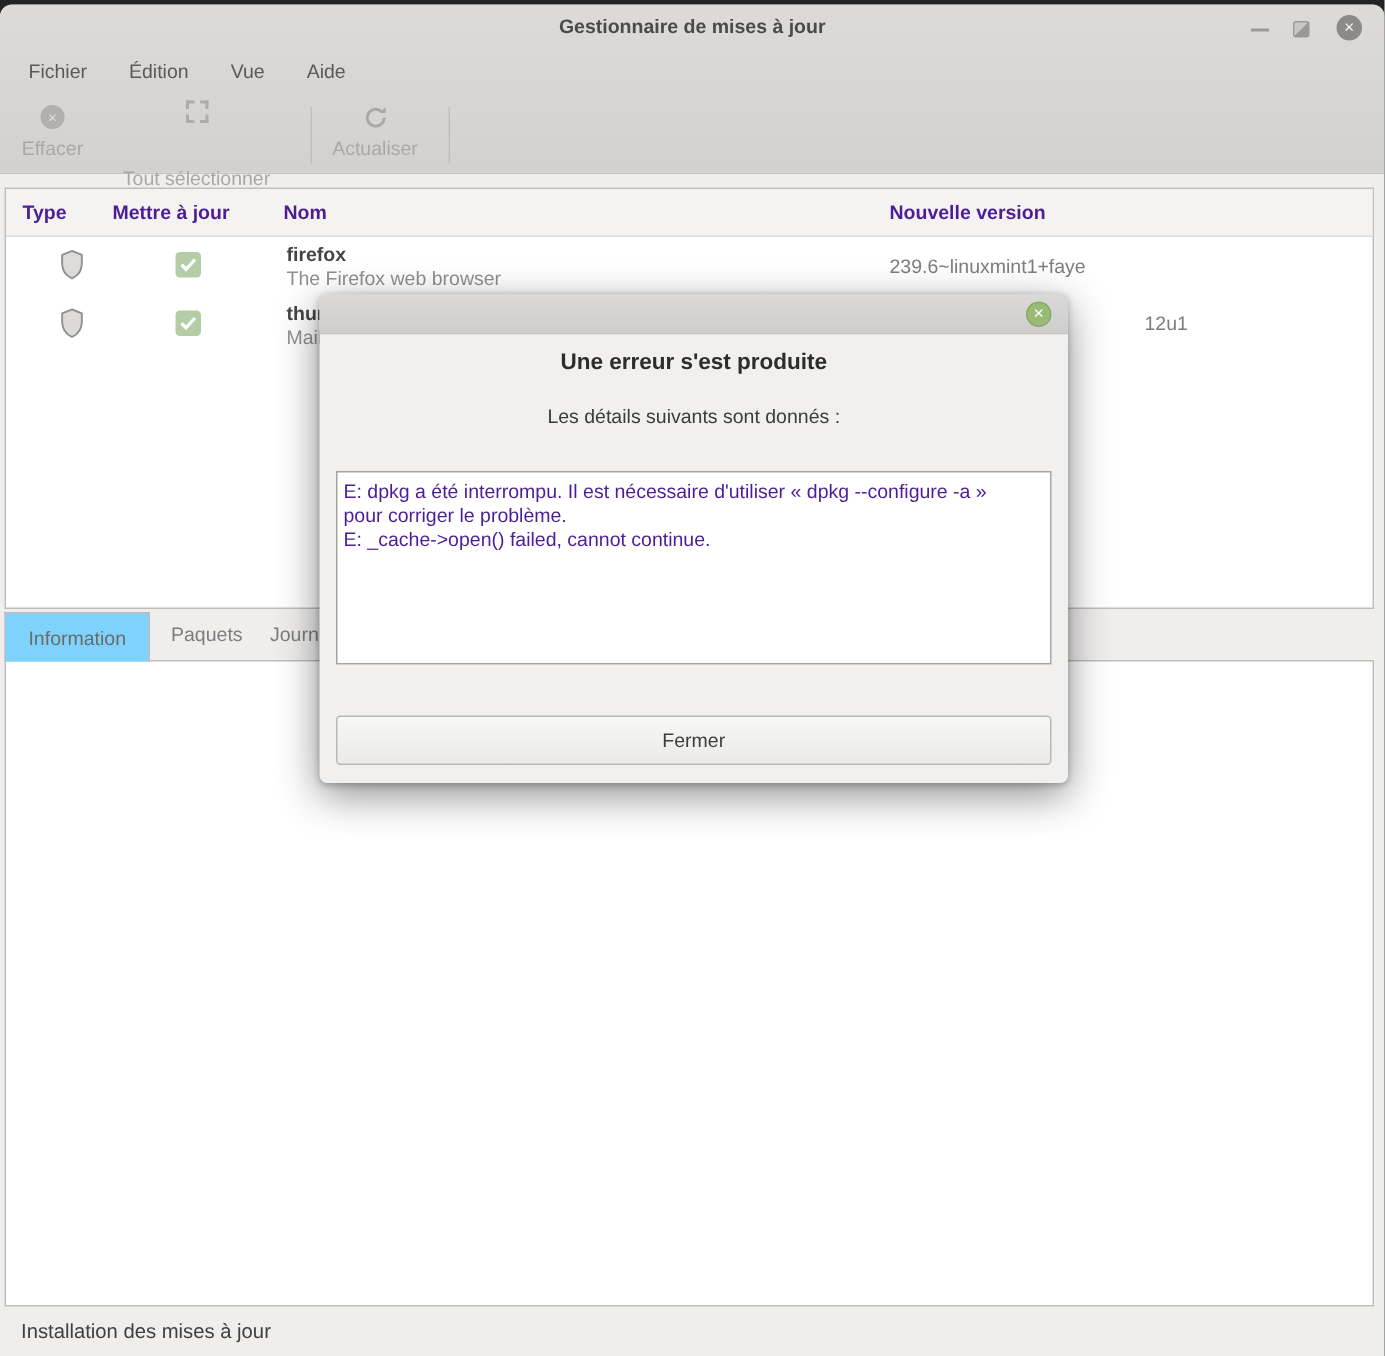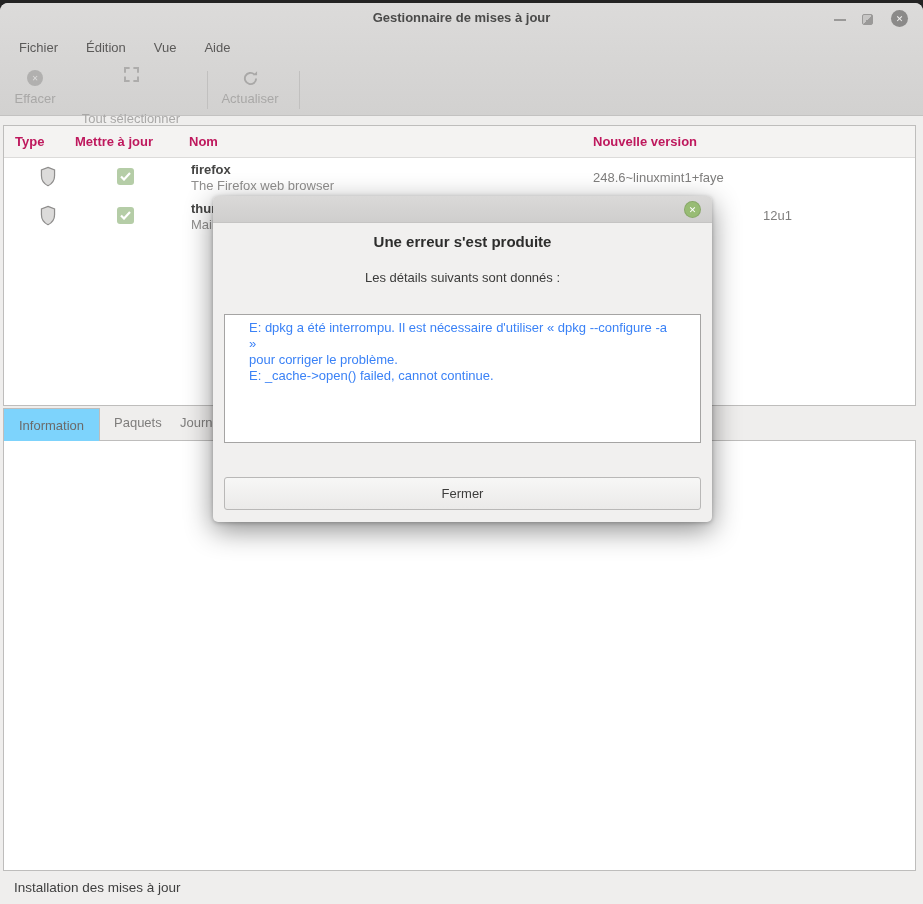"Type" .tbl-header { color: #be185d -> #4c1d95 }
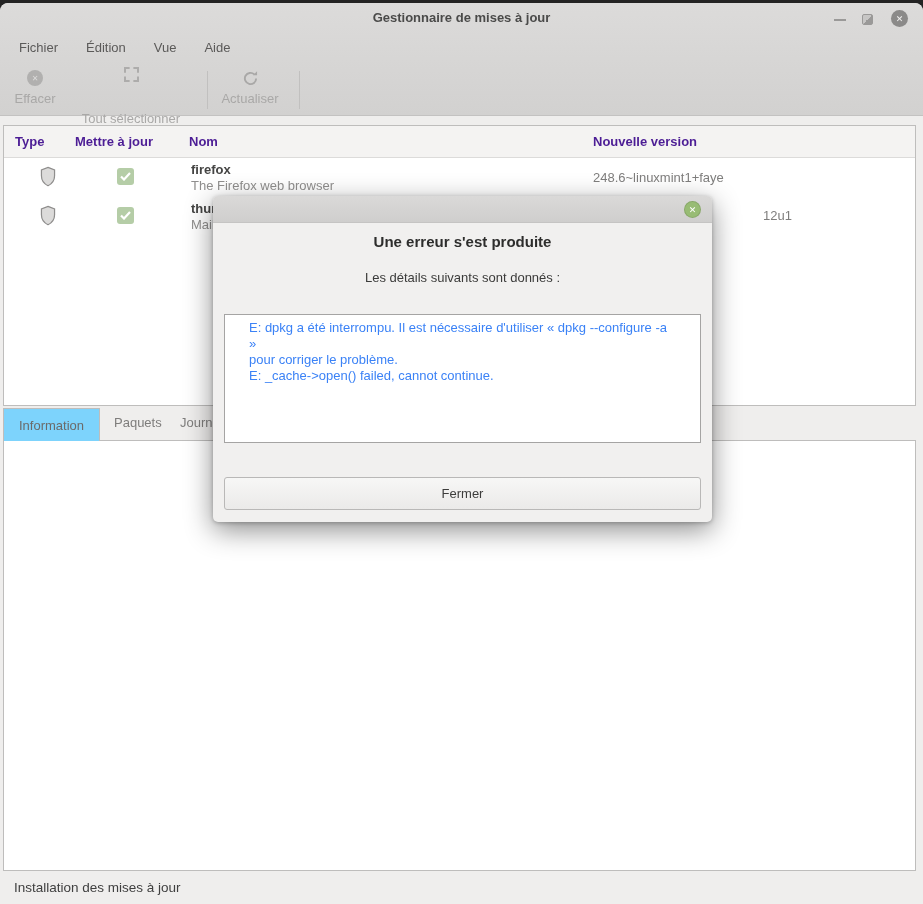"248.6~linuxmint1+faye" div.cell-abs { text: 248.6 -> 239.6 }
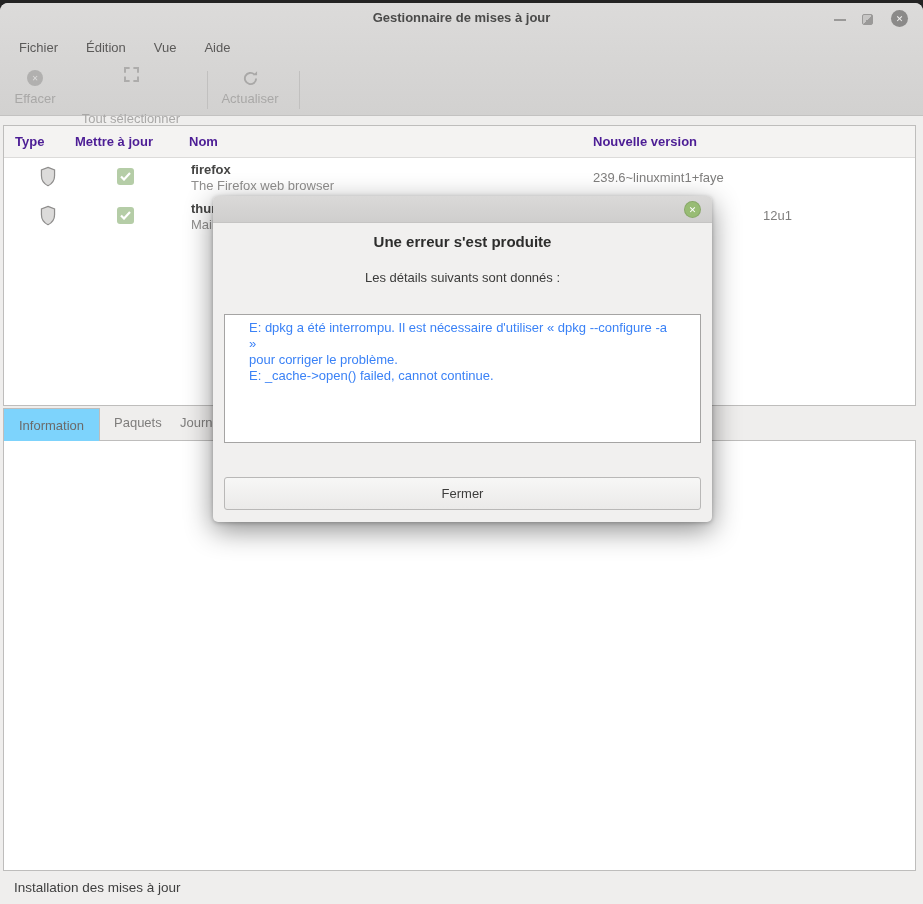"E: dpkg a été interrompu." .dialog-details { color: #3b82f6 -> #4c1d95; padding: 5px 24px -> 5px 4px }
